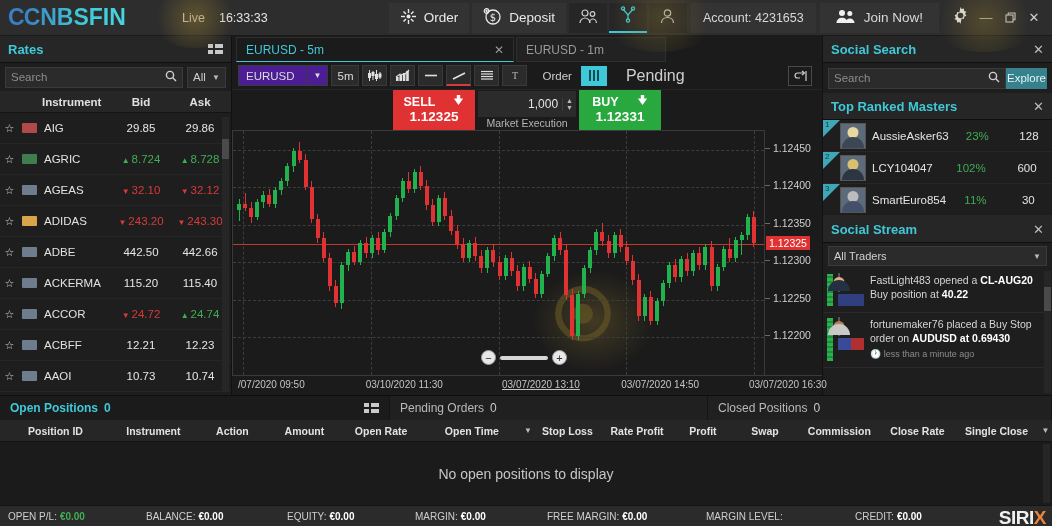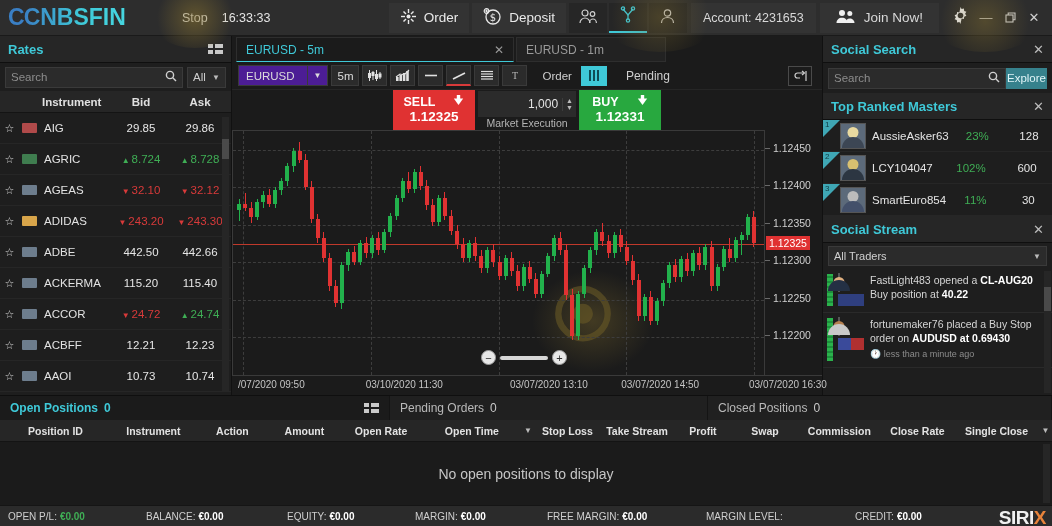"Stop" span { text: Stop -> Live }
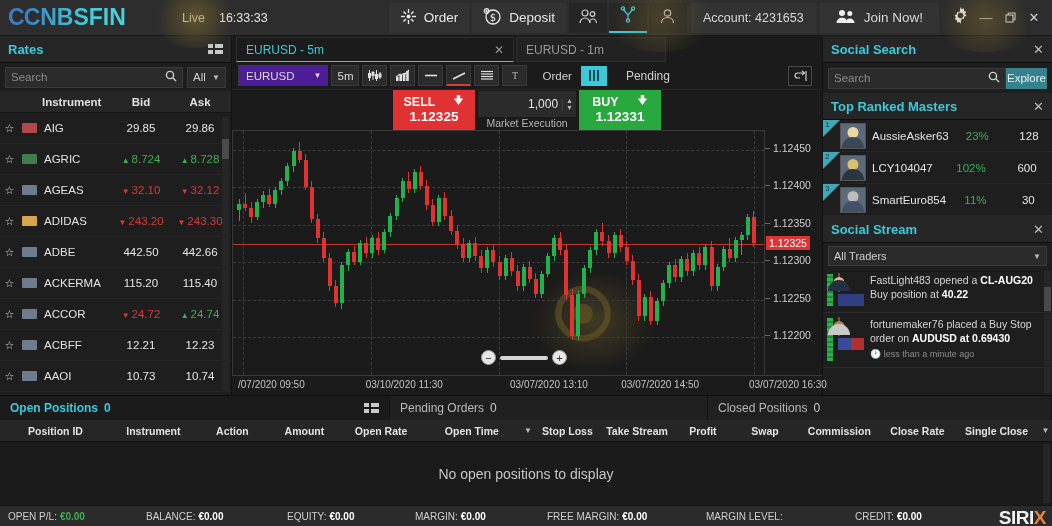"Pending" .pending-lbl { font-size: 12px -> 16px }
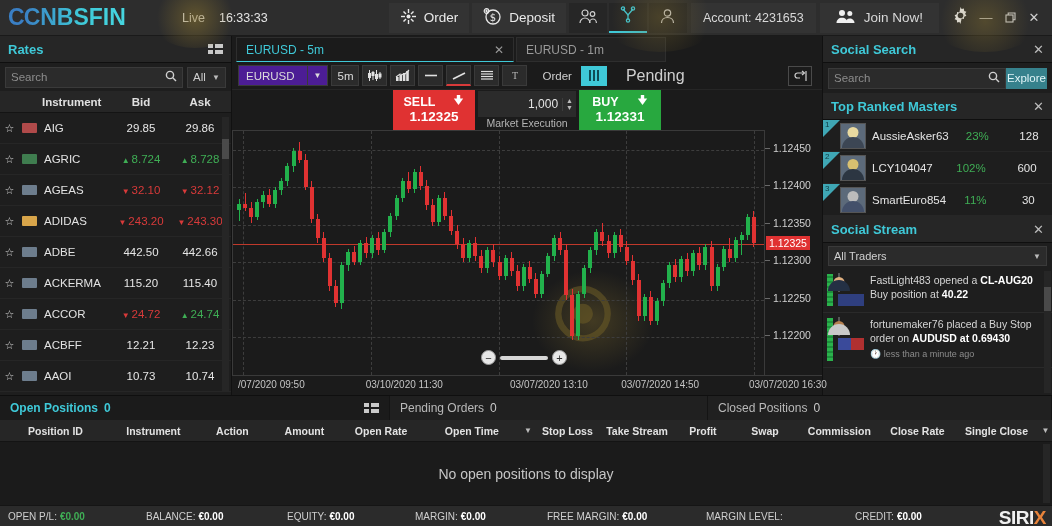"03/07/2020 13:10" div.ta-tick { left: 278px -> 270px; text-decoration: none -> underline }
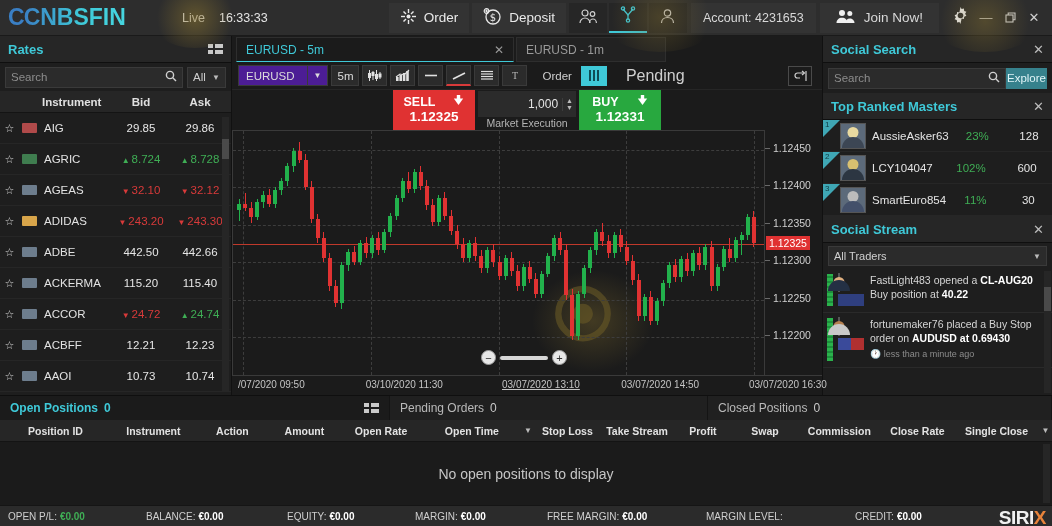"Take Stream" div { text: Take Stream -> Rate Profit }
